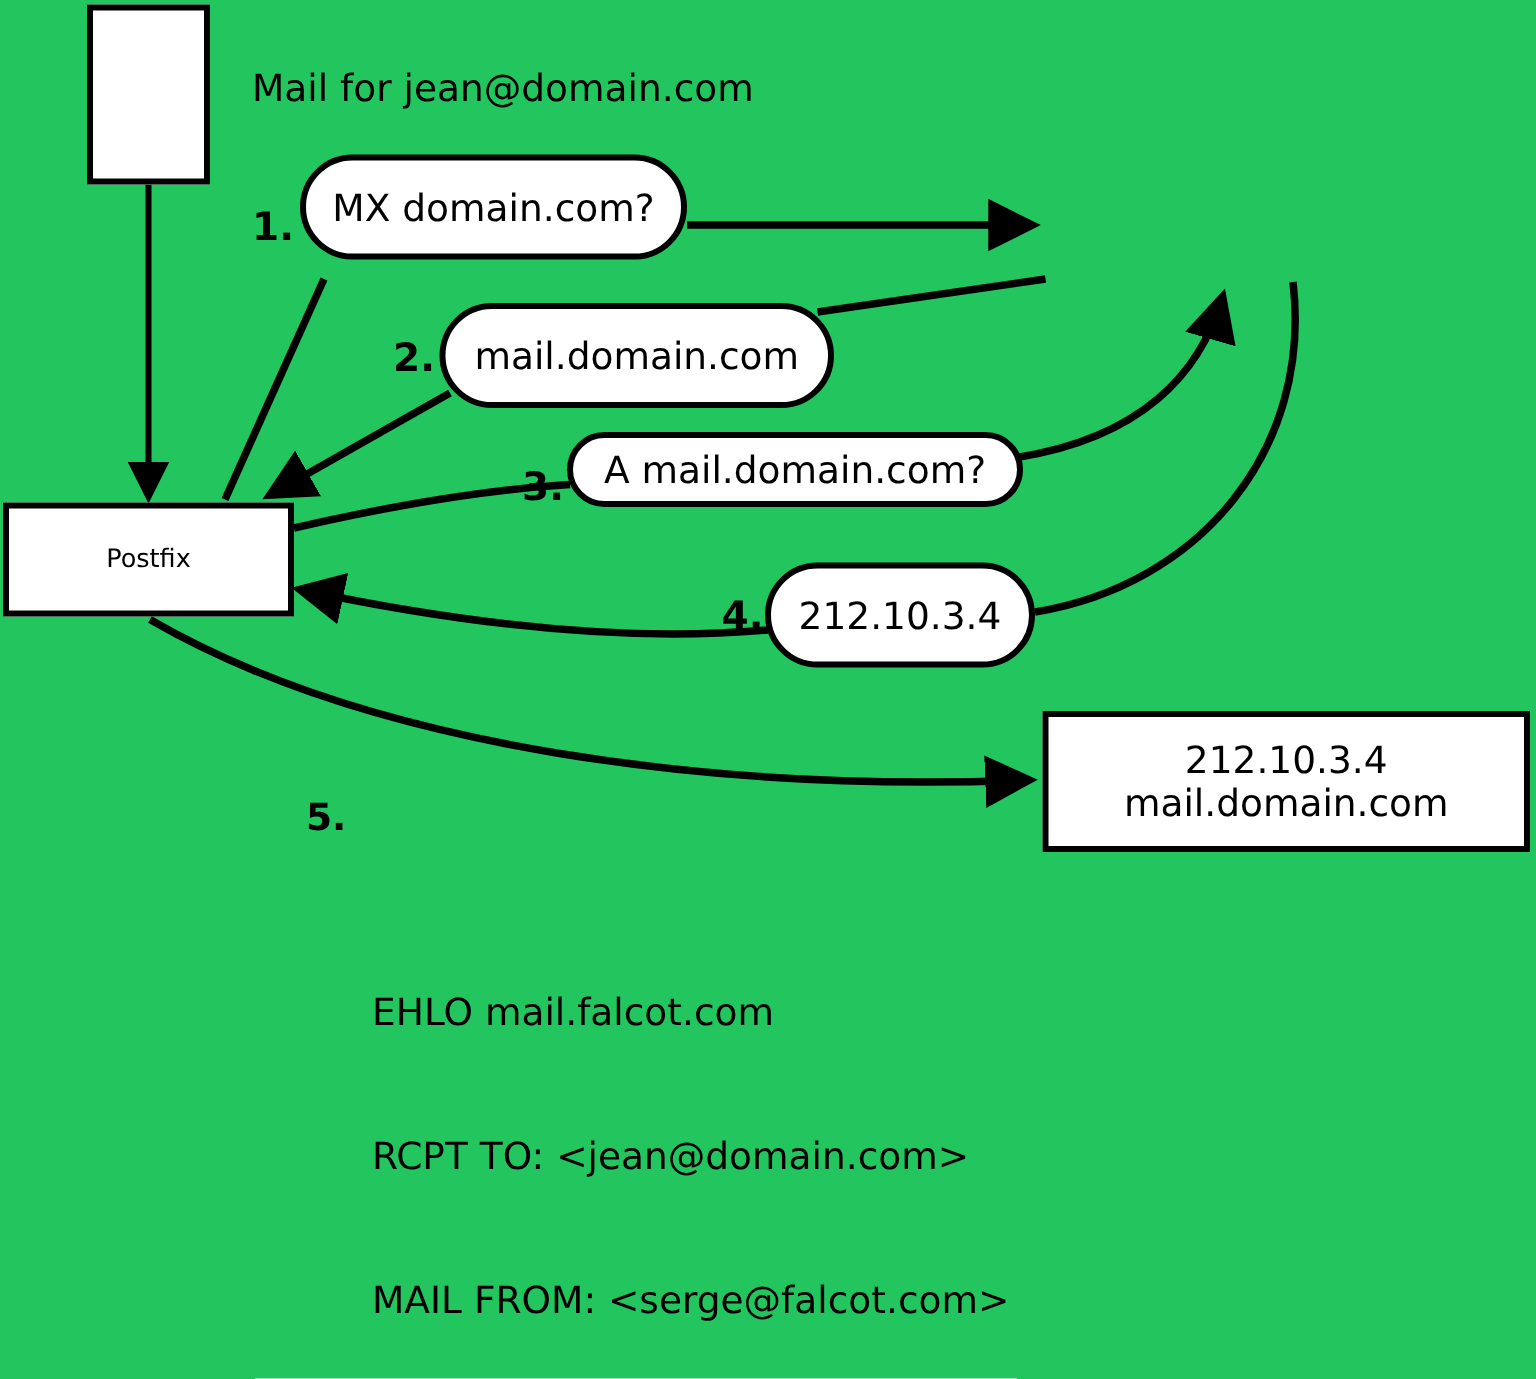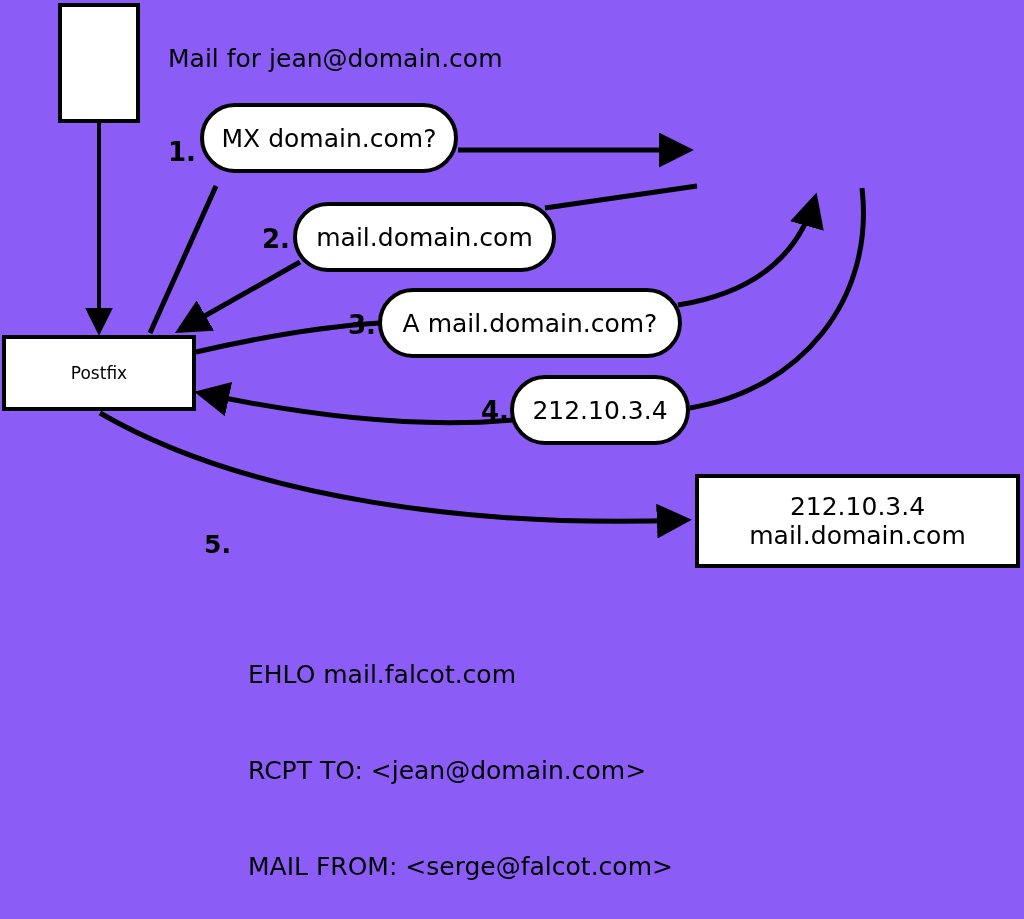"Mail for jean@domain.com" #canvas { background: #8b5cf6 -> #22c55e }
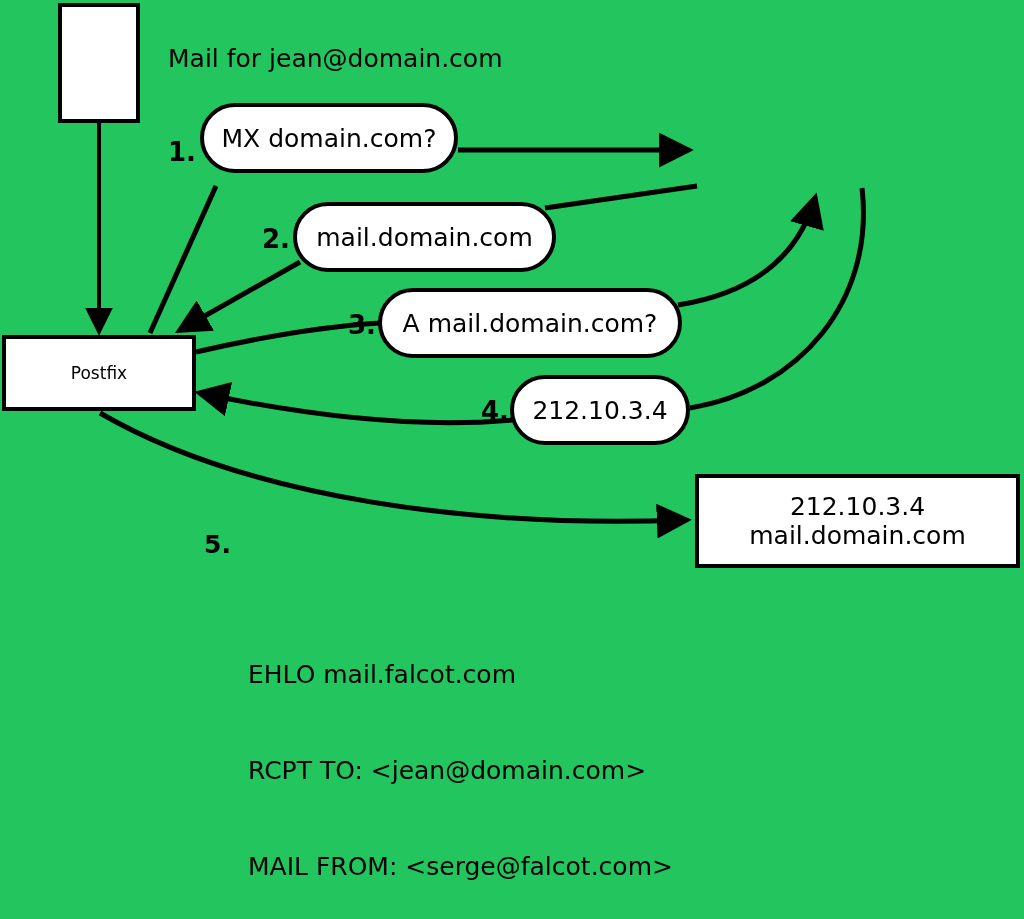"A mail.domain.com?" div.pill { height: 70px -> 50px }
